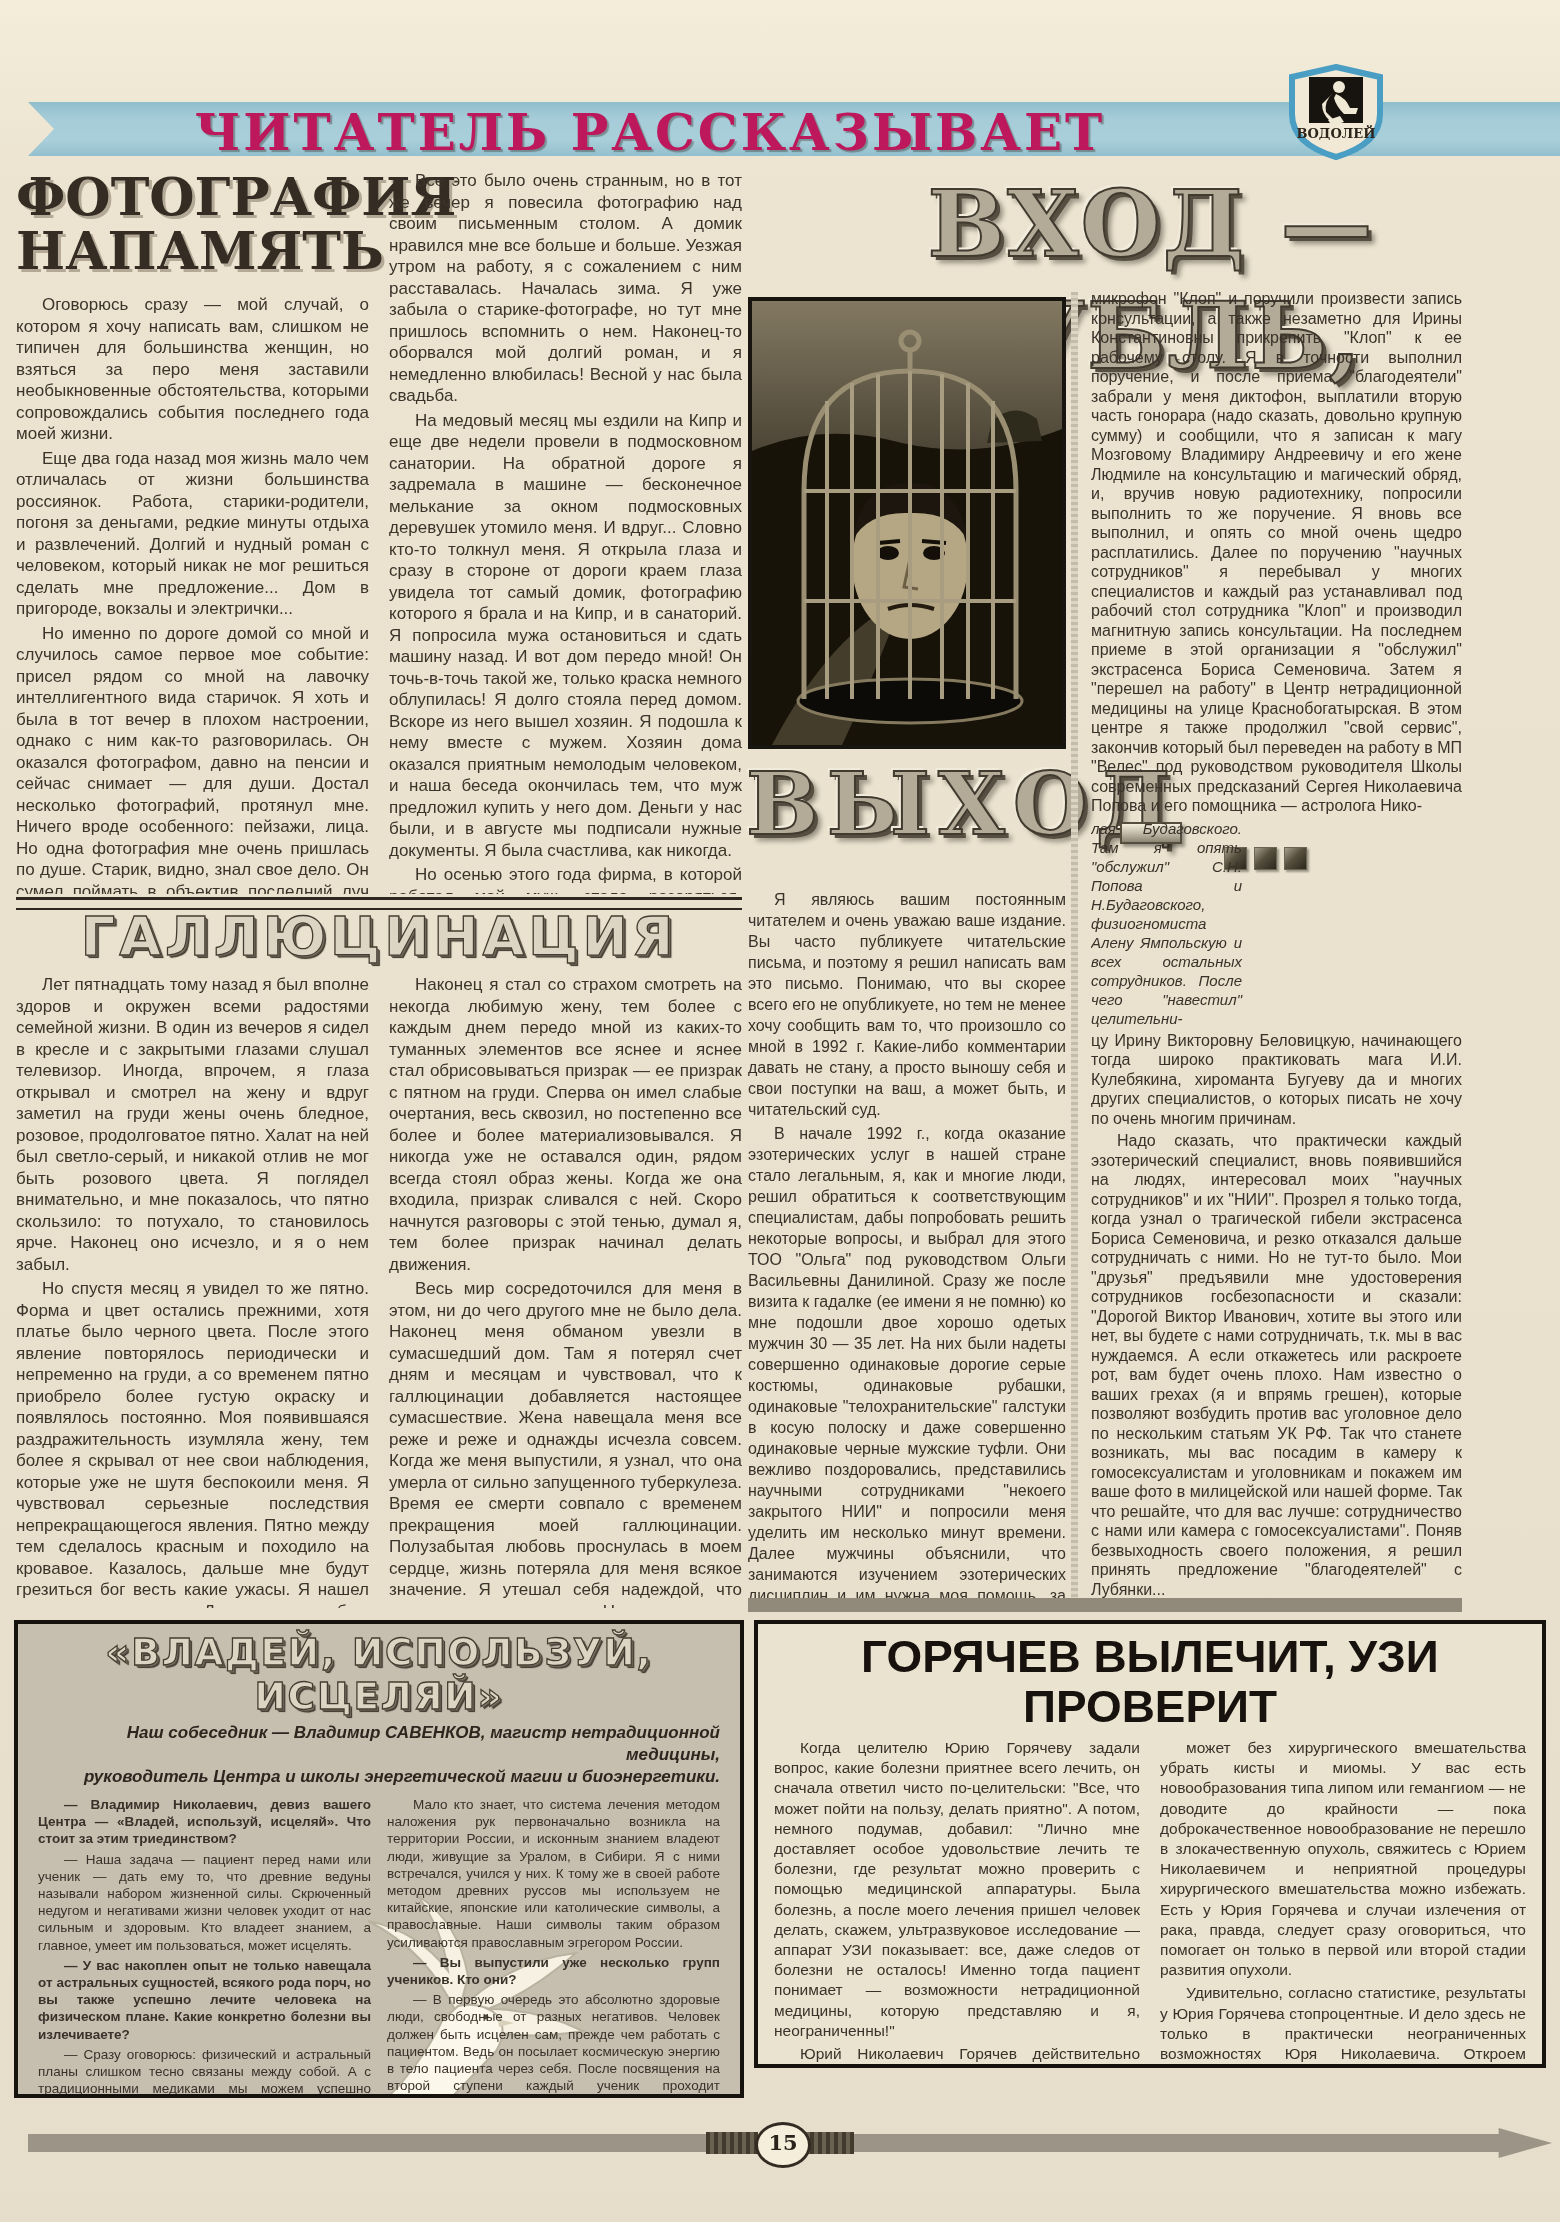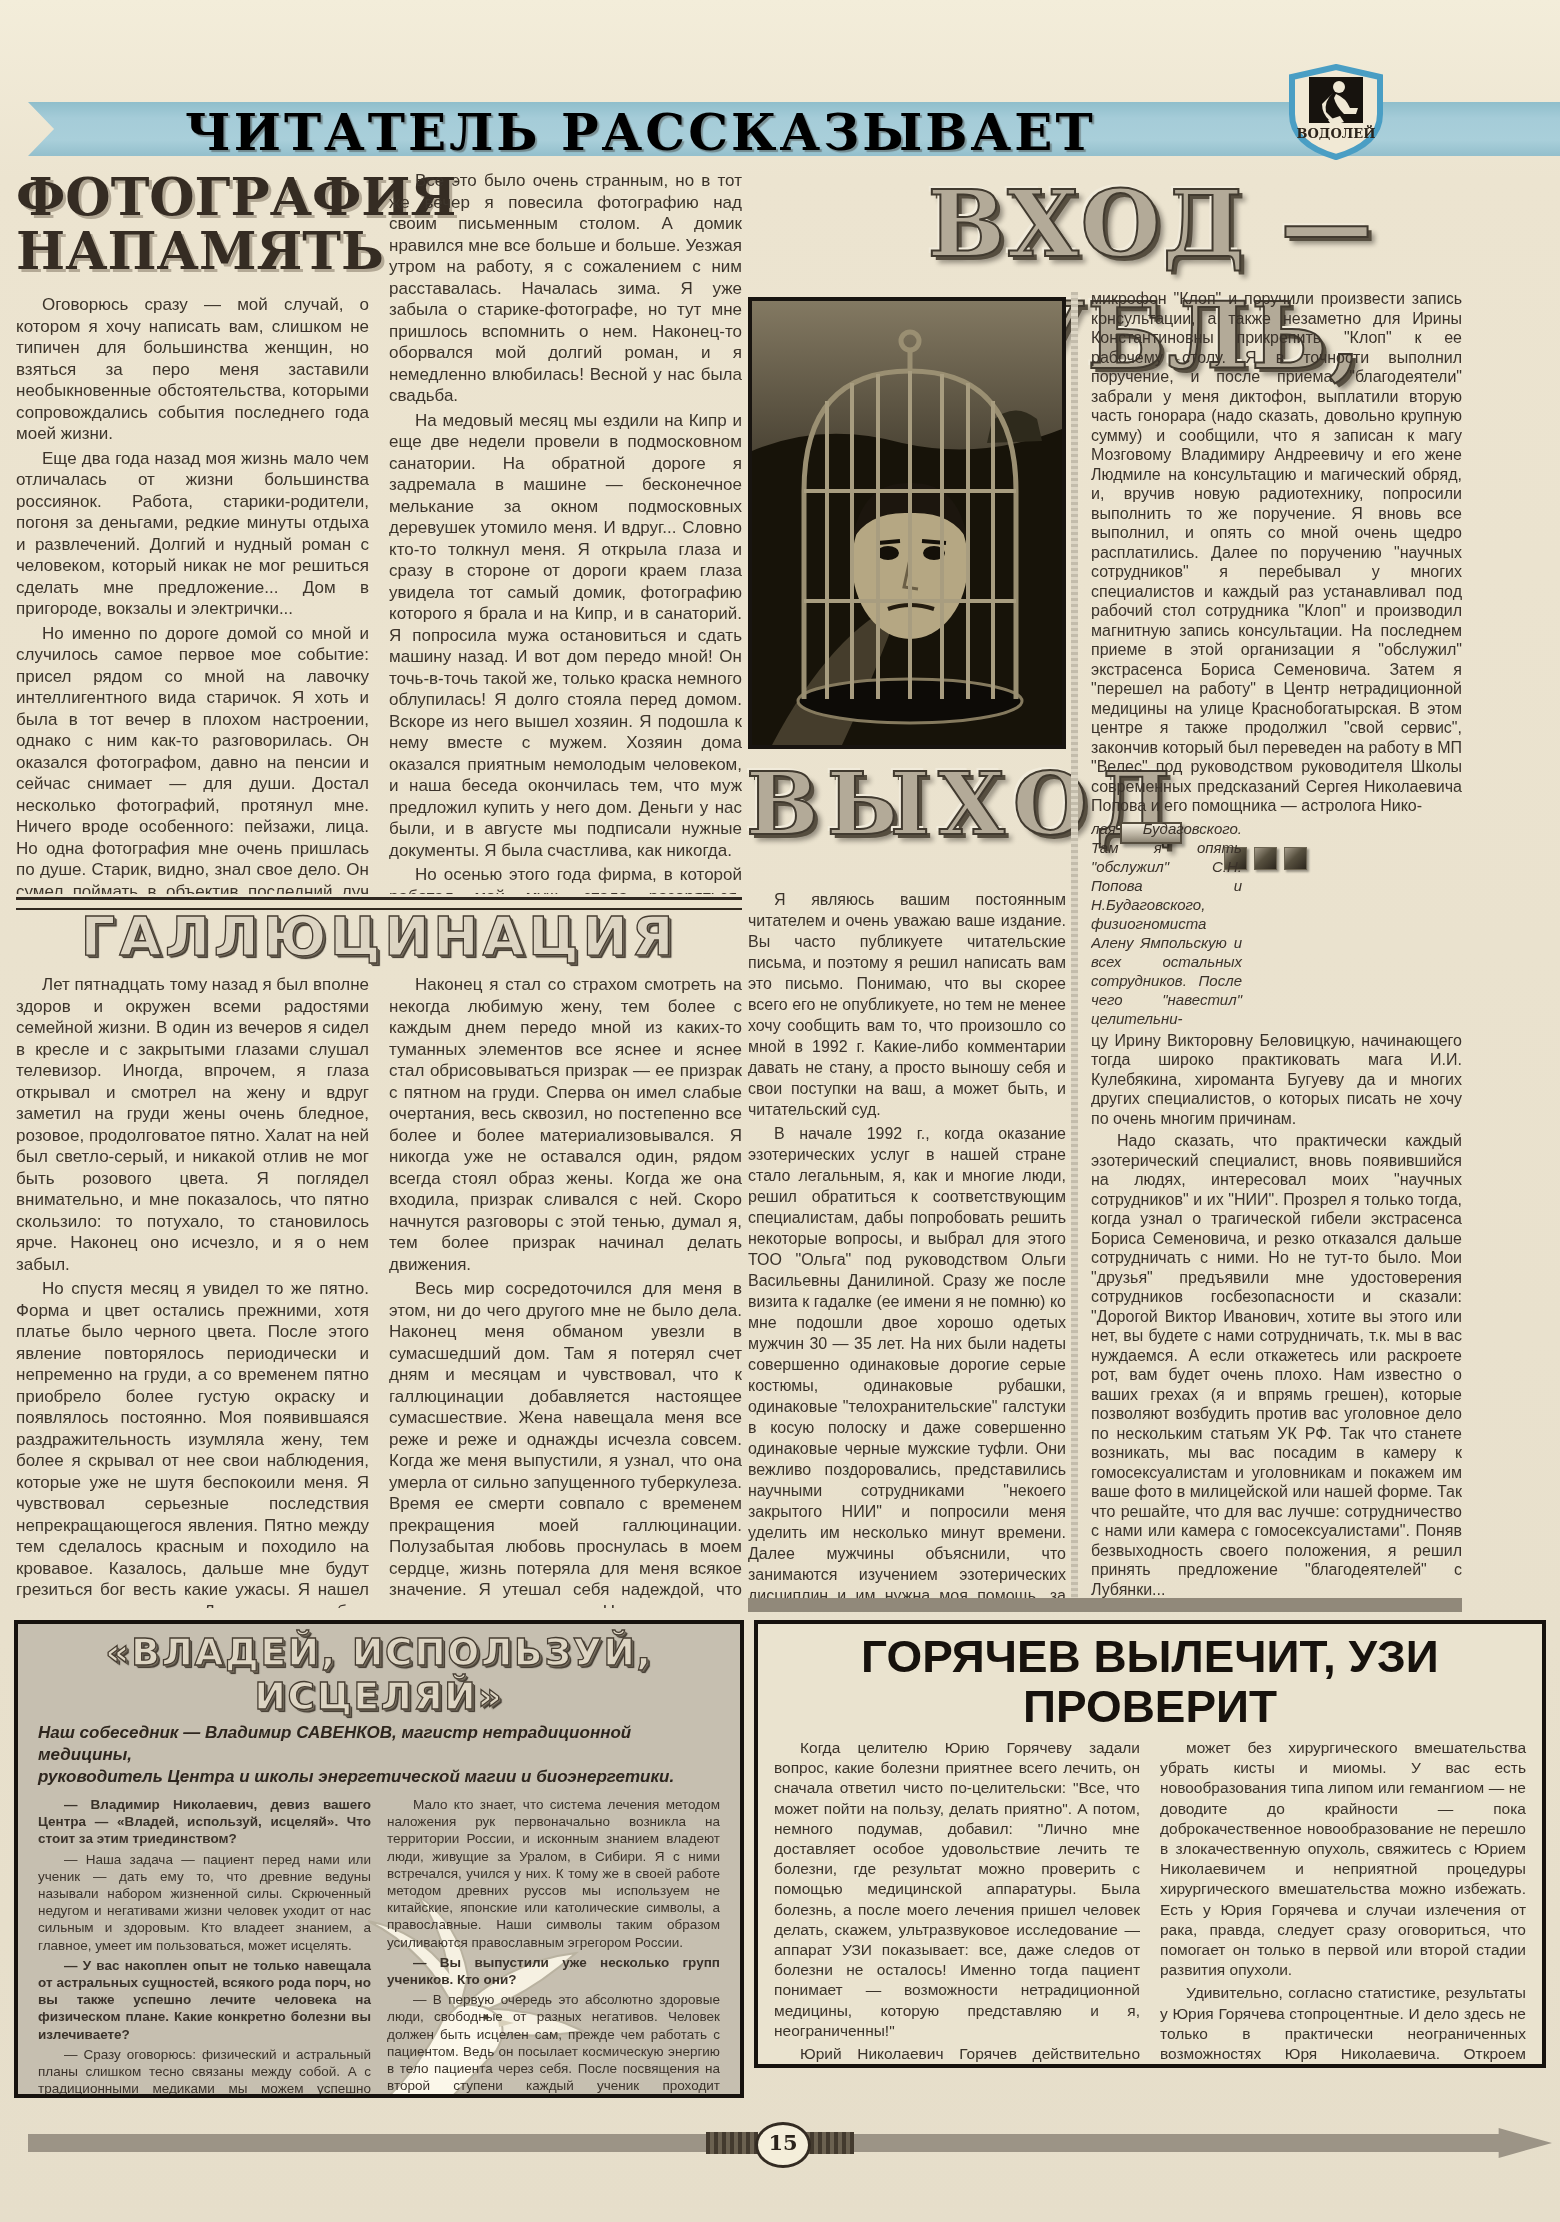"ЧИТАТЕЛЬ РАССКАЗЫВАЕТ" .banner-title { color: #000000 -> #be185d; text-align: none -> center }
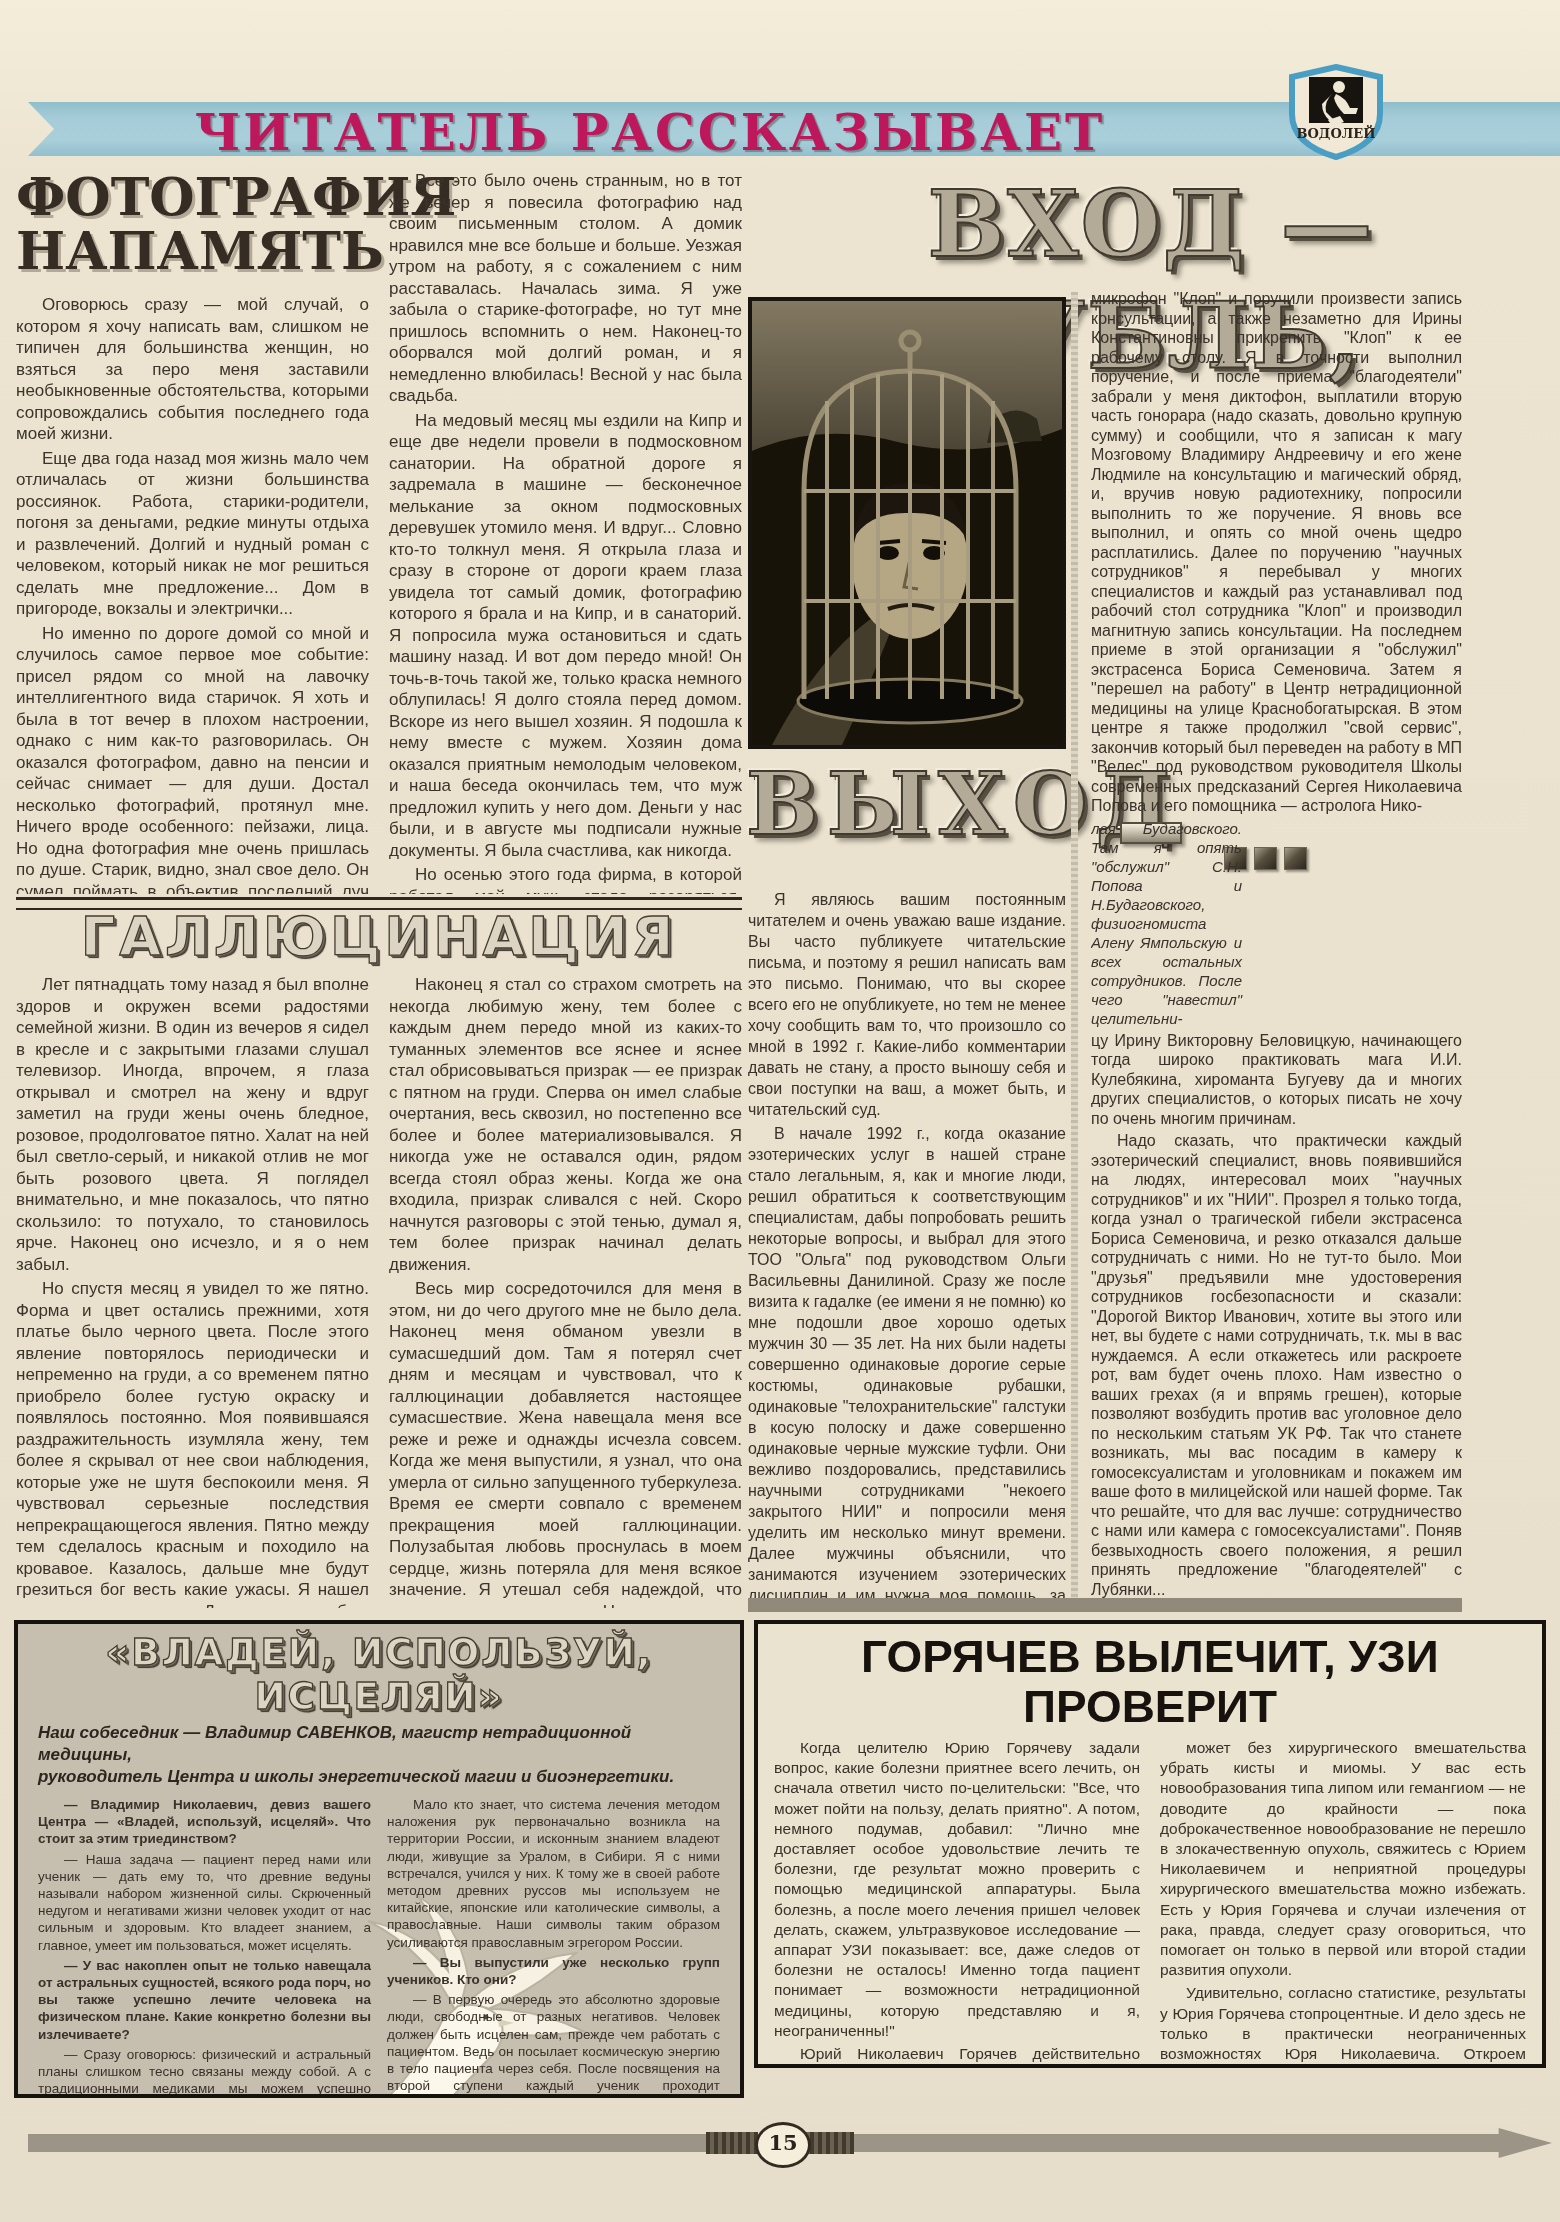"Наш собеседник — Владимир САВЕНКОВ," .sub-vladei { text-align: left -> right }
